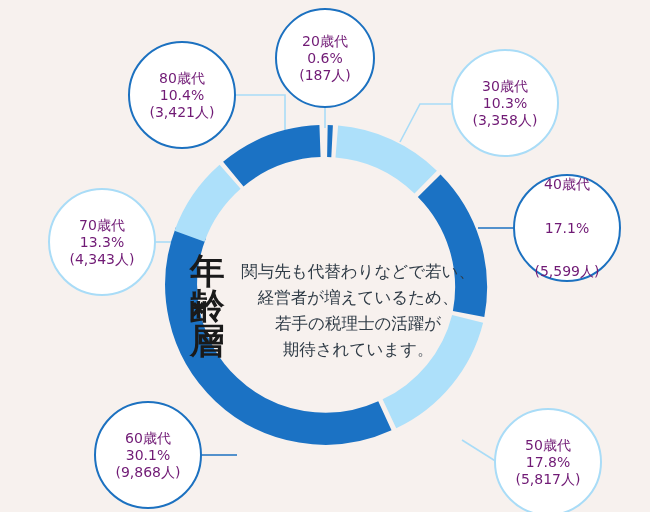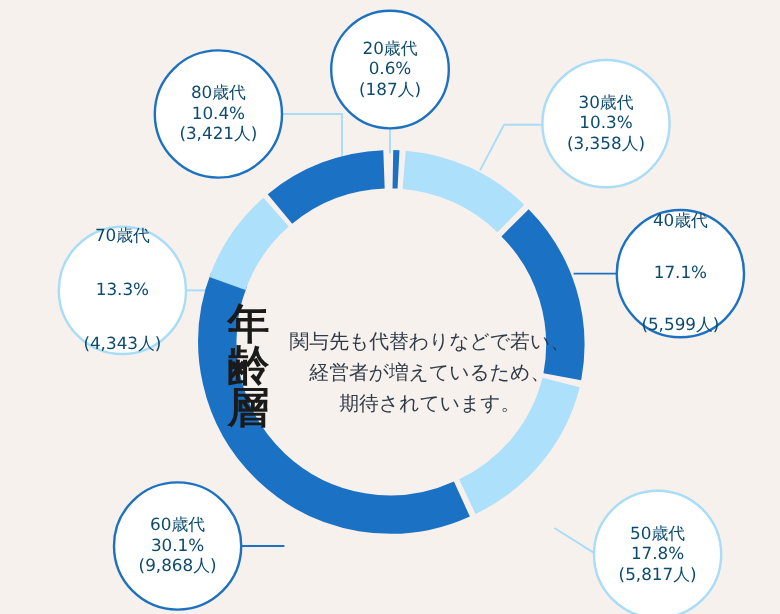"20歳代" .callout { color: #0c4a6e -> #701a75 }
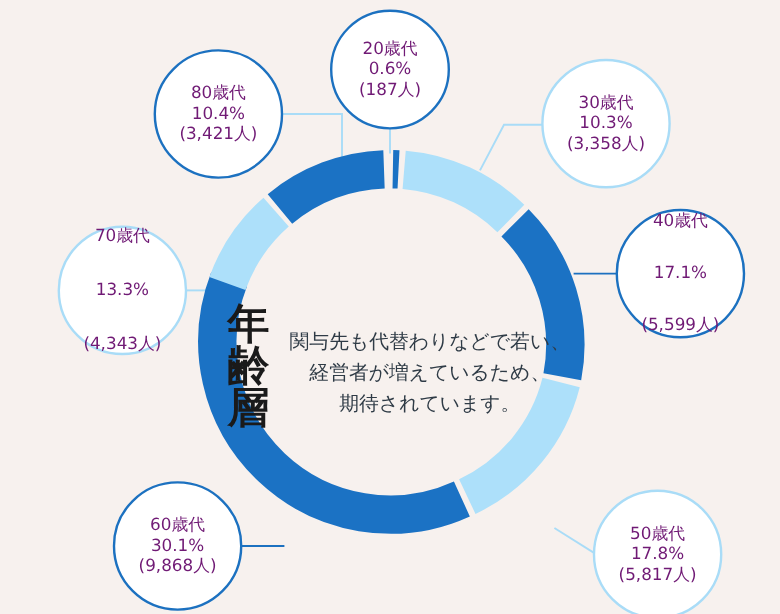"70歳代" div.callout { gap: 28px -> none }
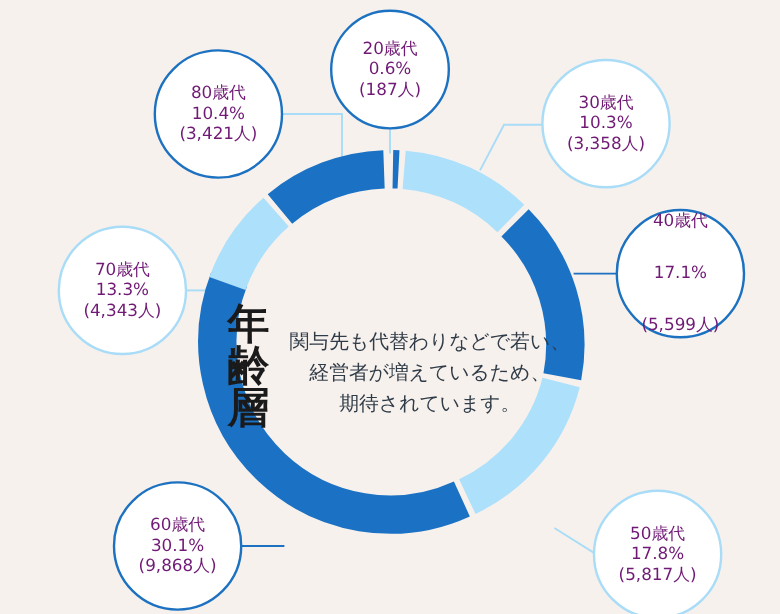"若手の税理士の活躍が" div { html: none -> <div>若手の税理士の活躍が</div> }
